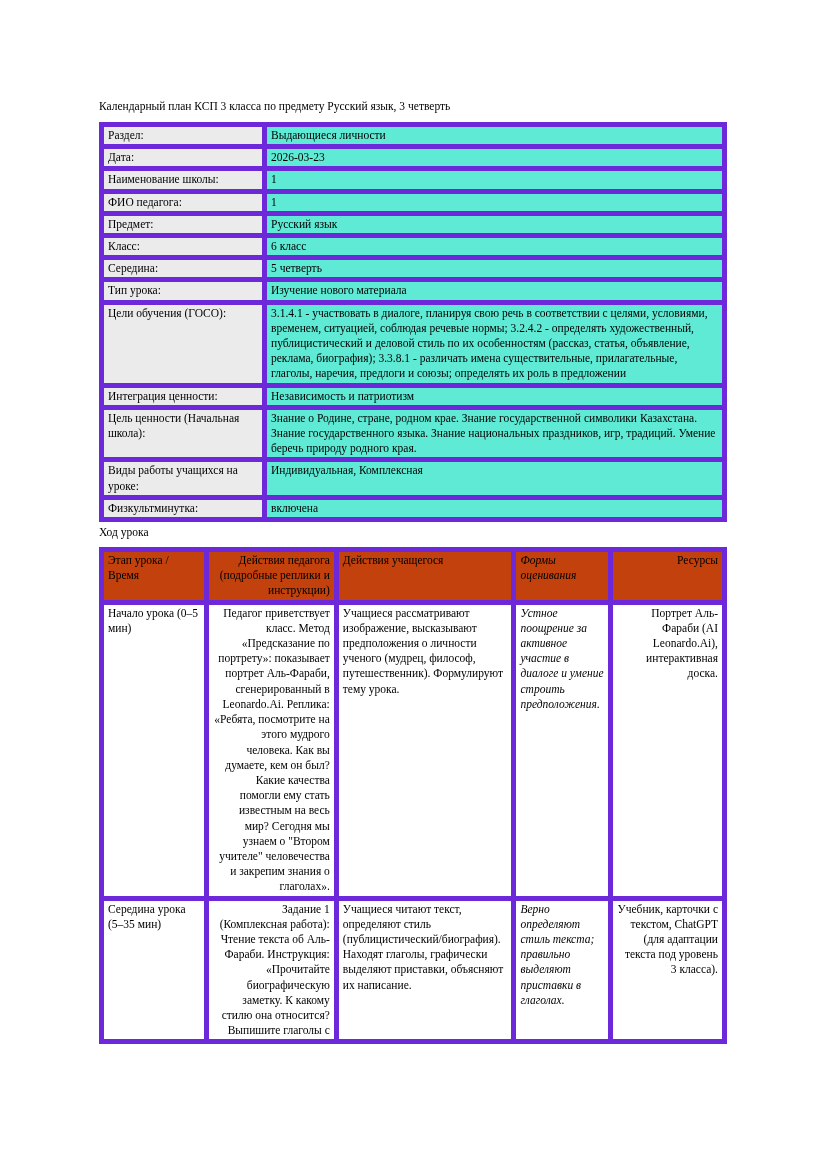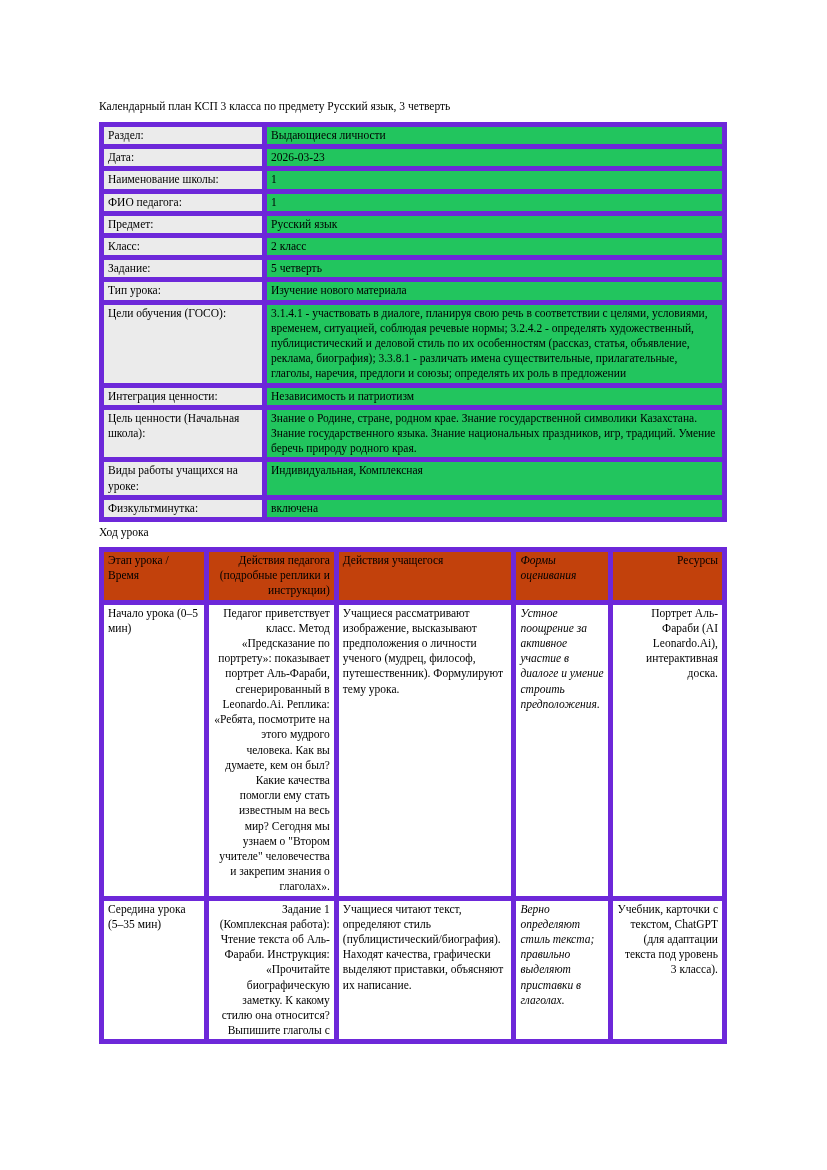"Выдающиеся личности" table.kv td.value { background: #22c55e -> #5eead4 }
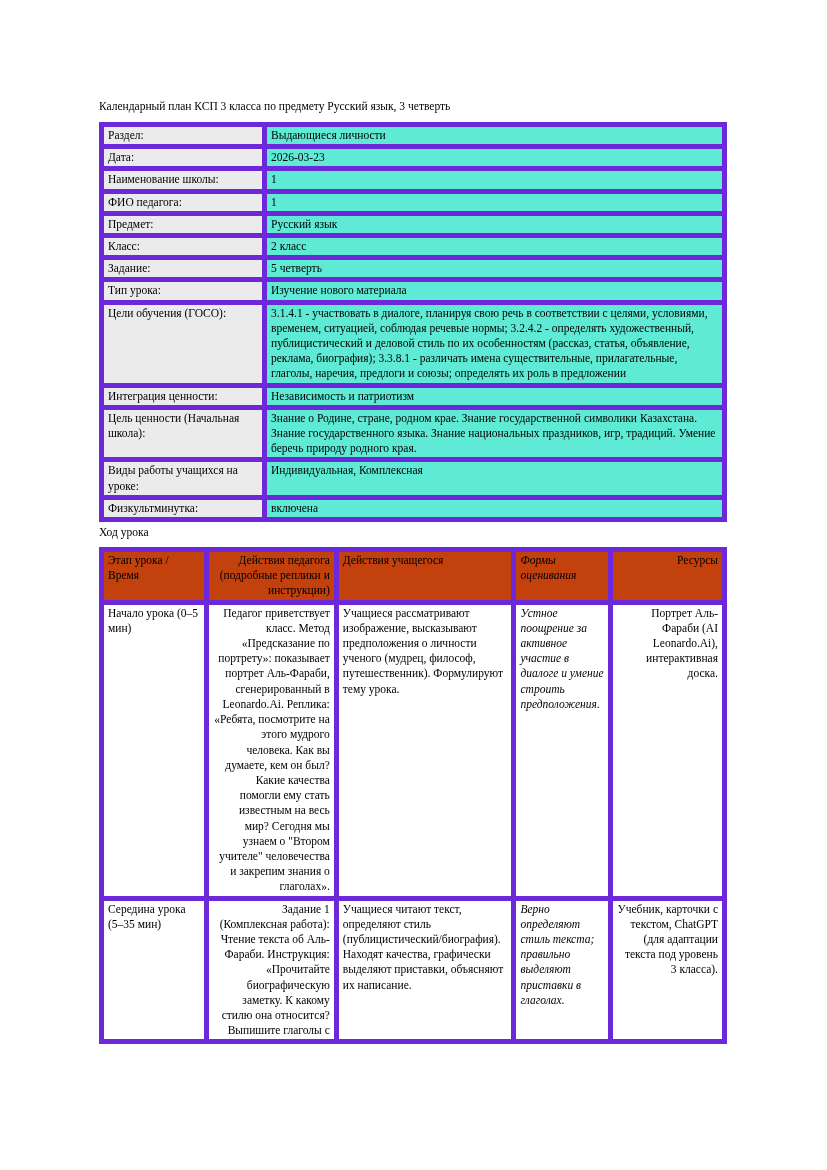"2 класс" td.value { text: 2 -> 6 }
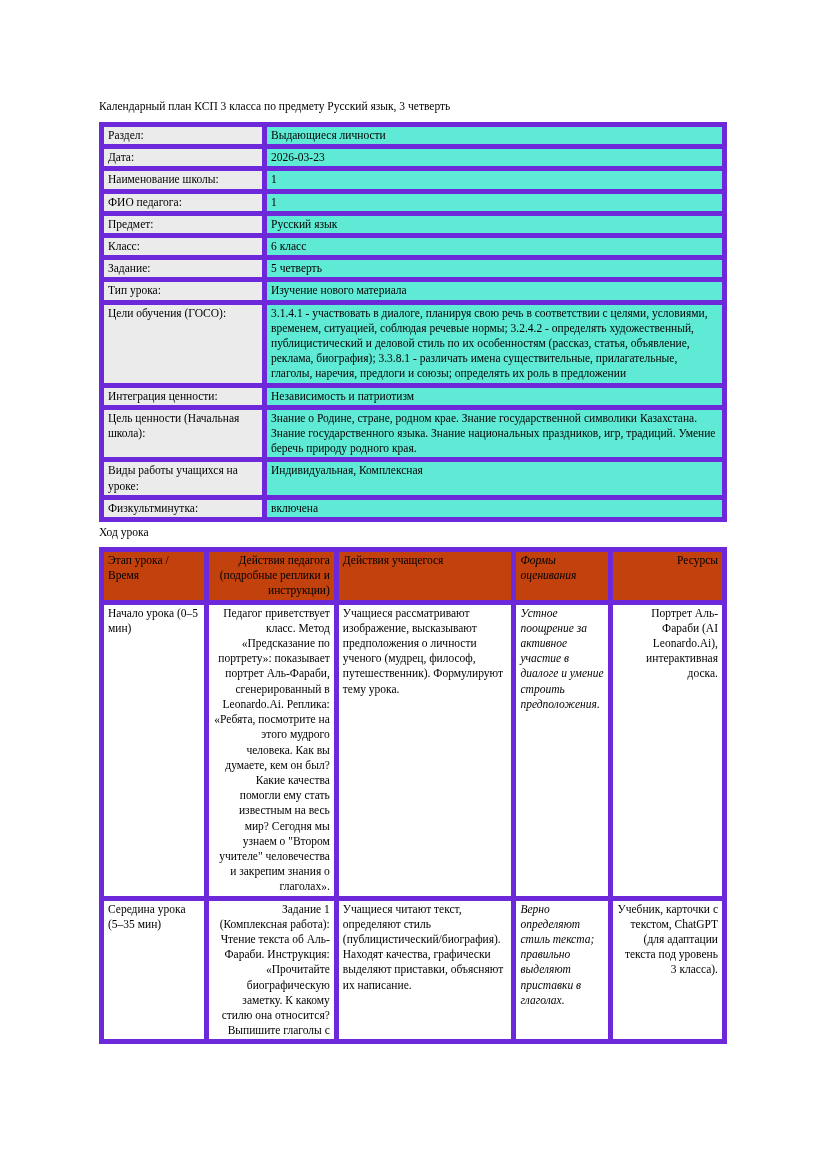"Задание:" td.label { text: Задание -> Середина }
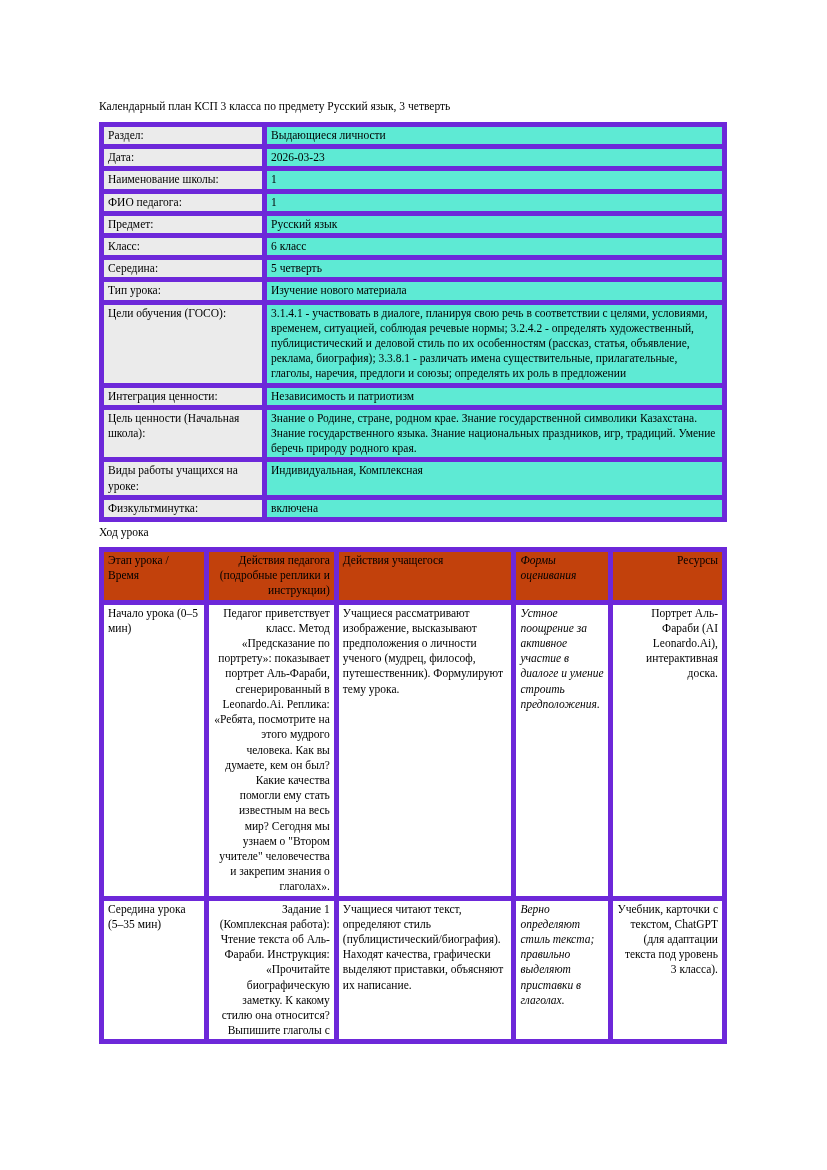"Учащиеся читают текст, определяют стиль" td.c2 { text: качества -> глаголы }
